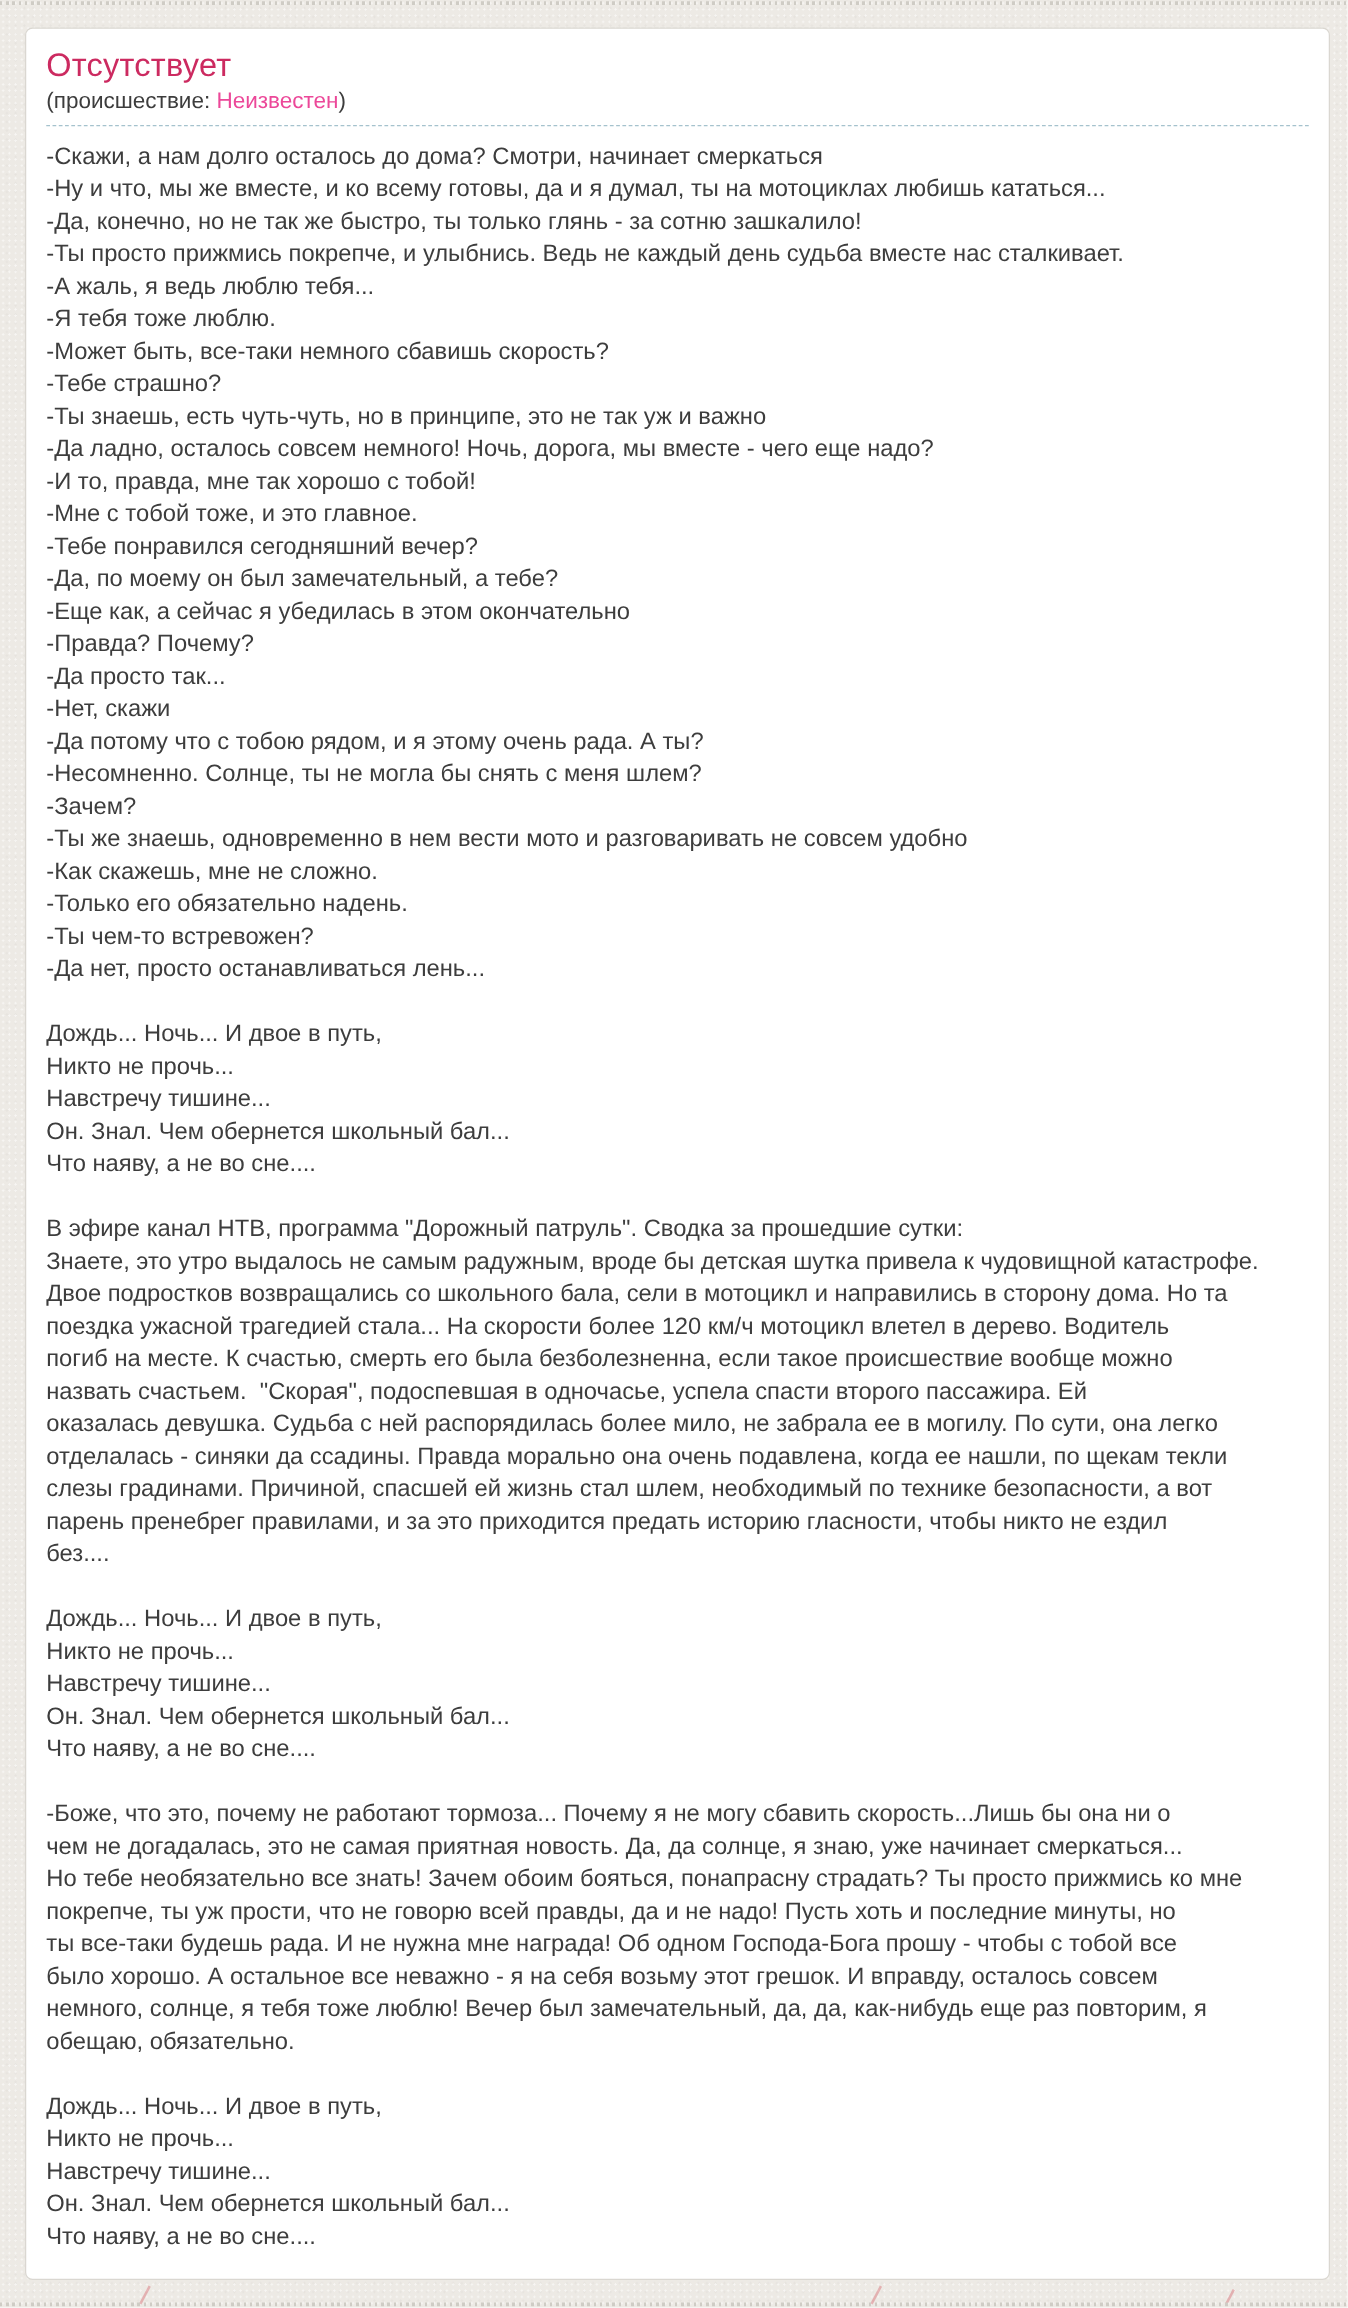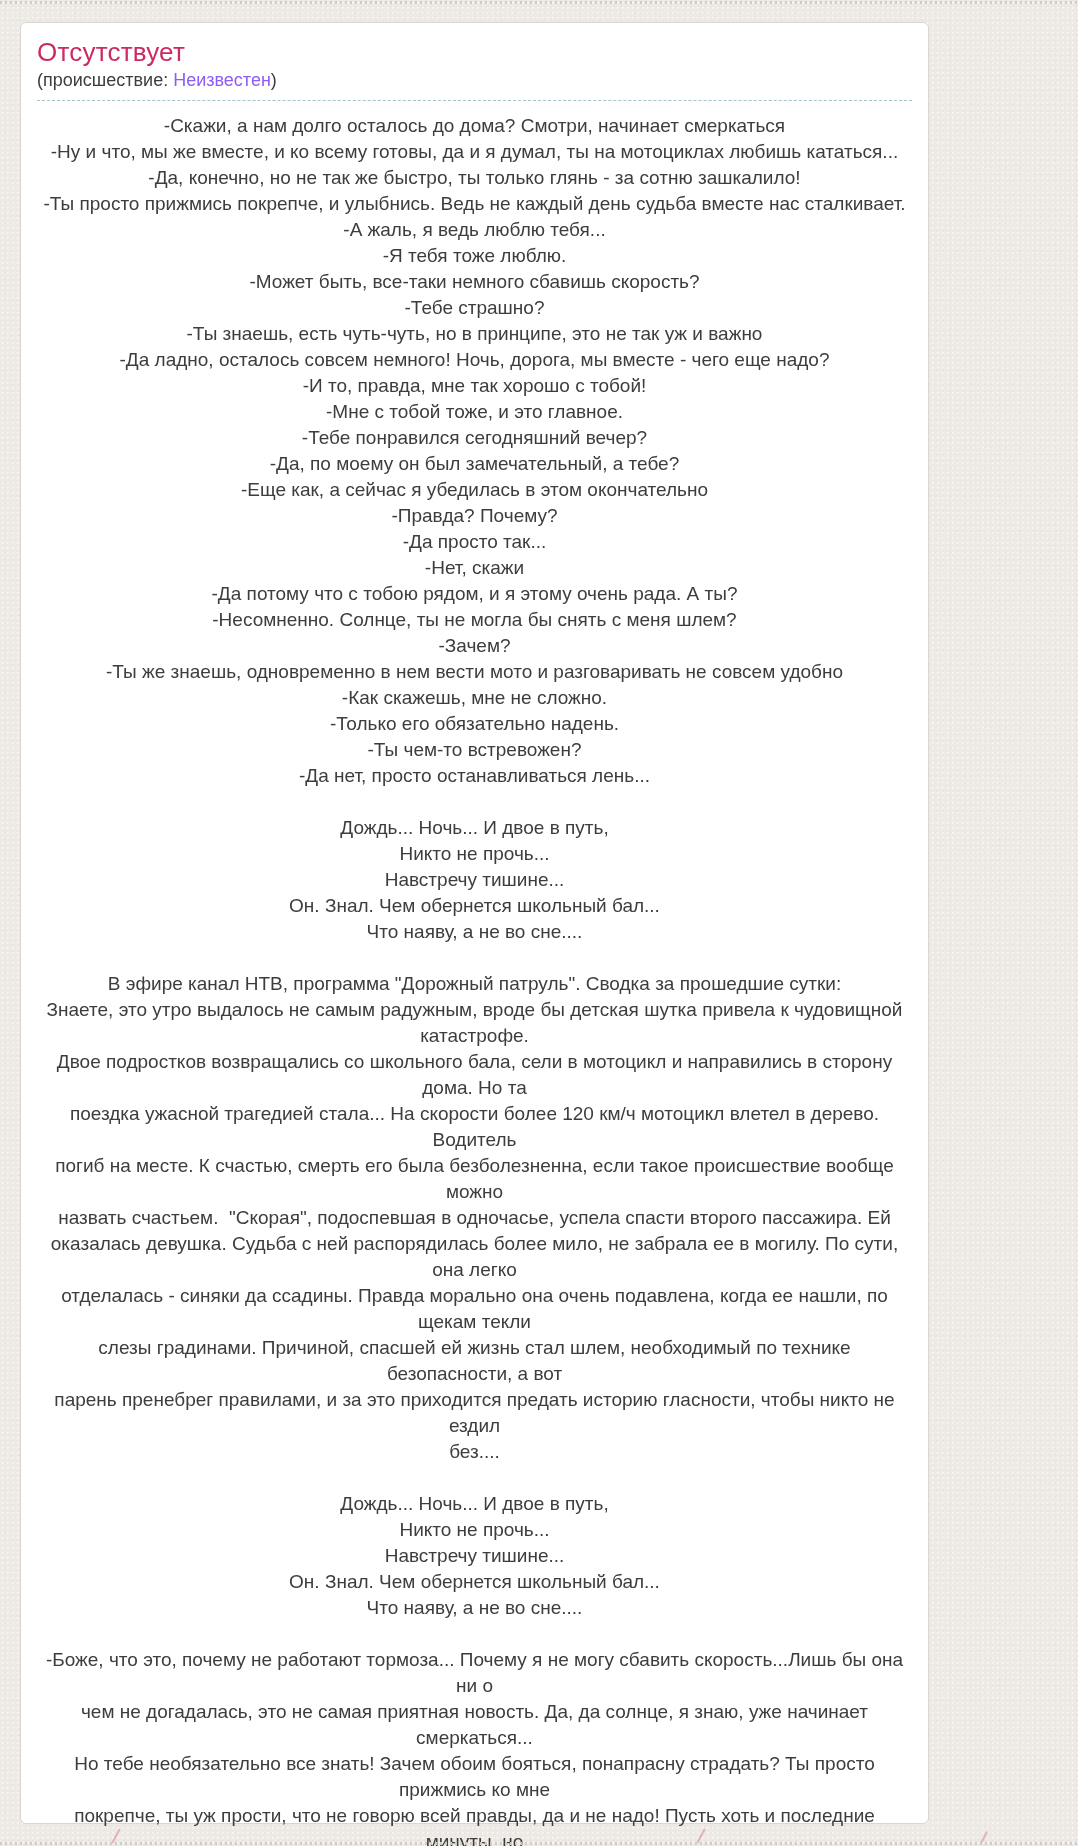"Отсутствует" .card { width: 909px -> 1044px }
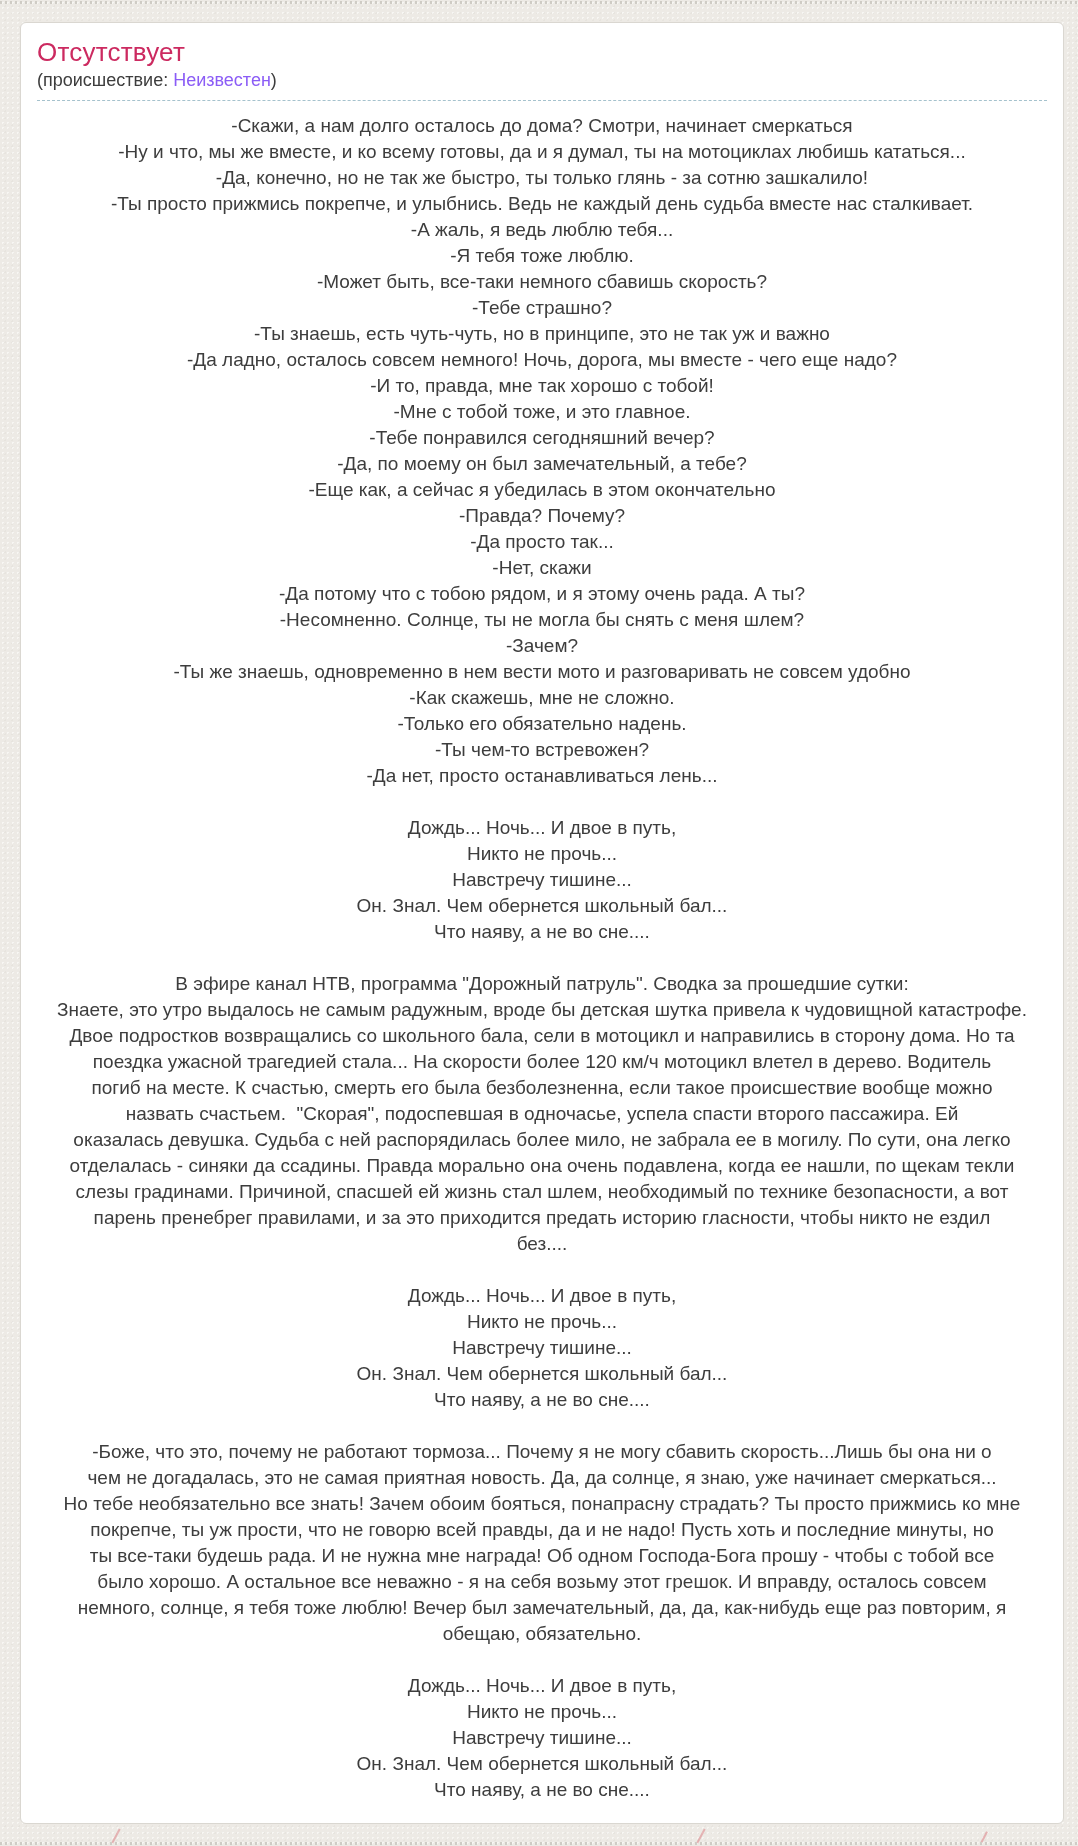"Неизвестен" .artist-line a { color: #8b5cf6 -> #ec4899 }
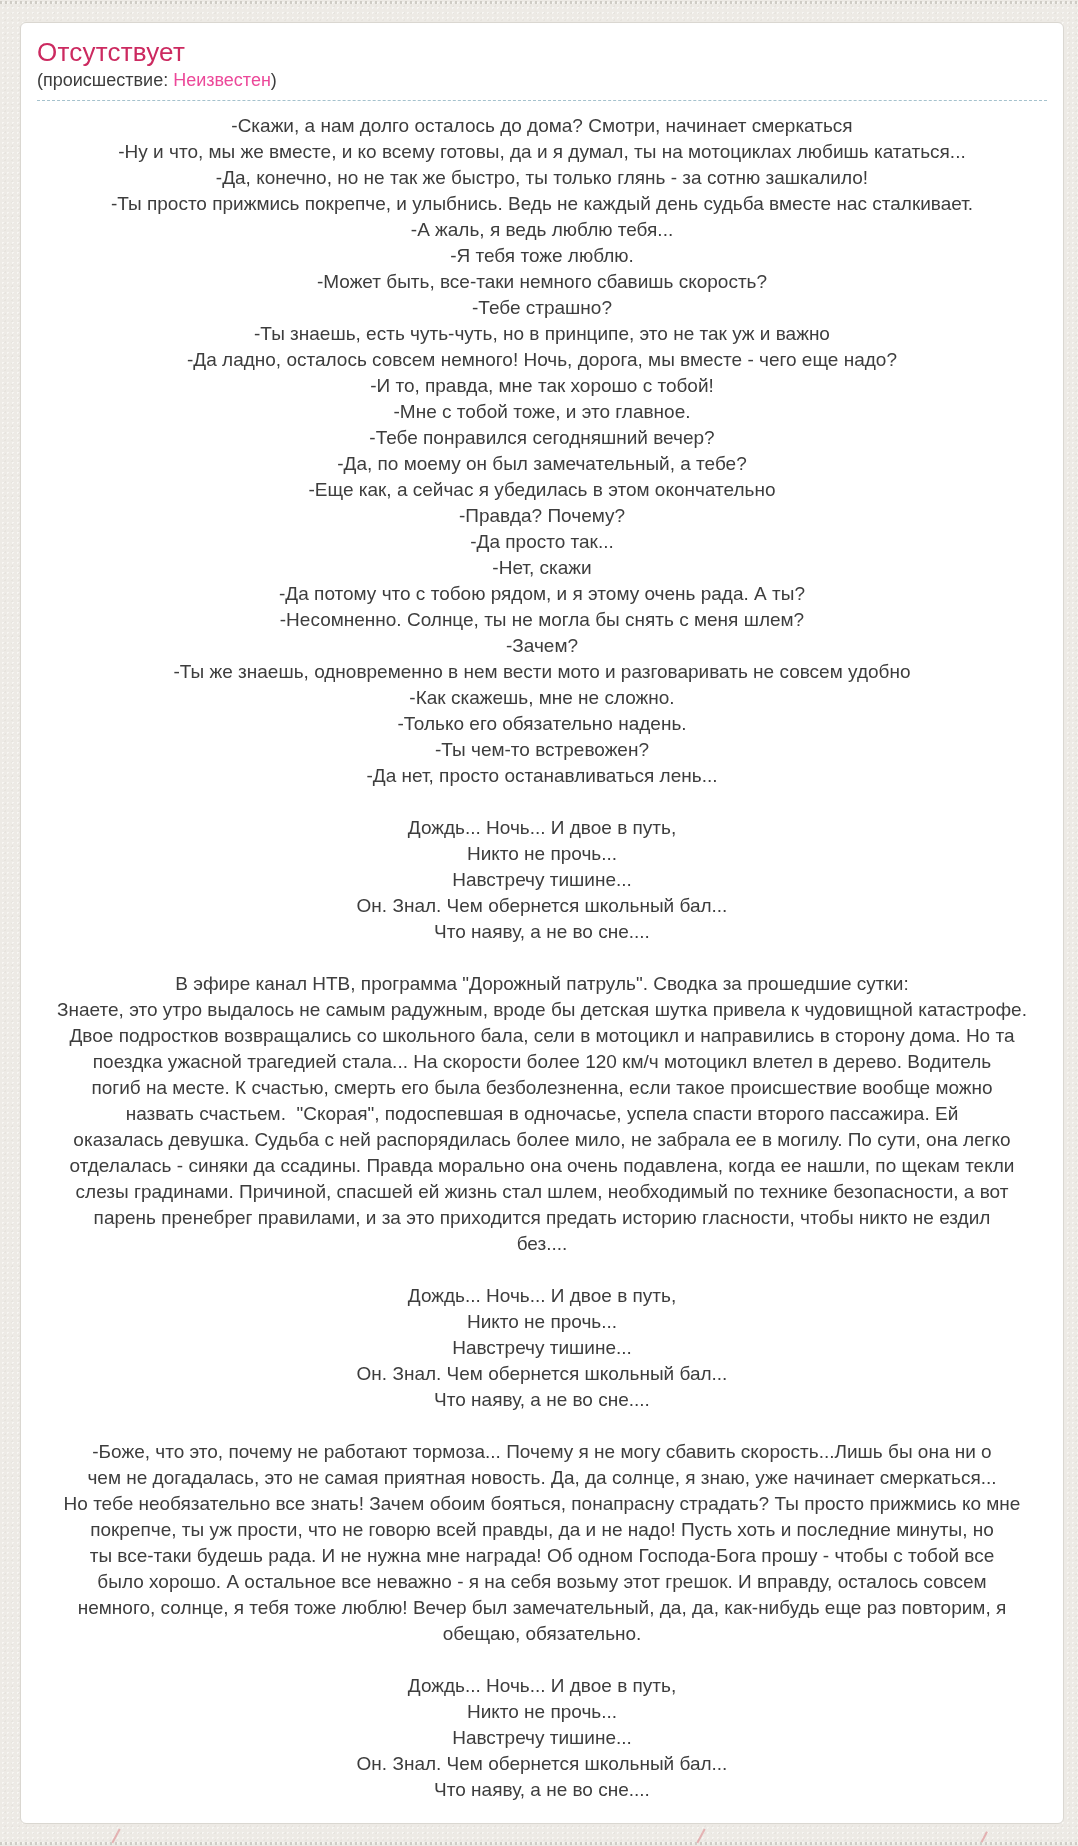"-Скажи, а нам долго осталось" .lyrics { text-align: center -> none }
